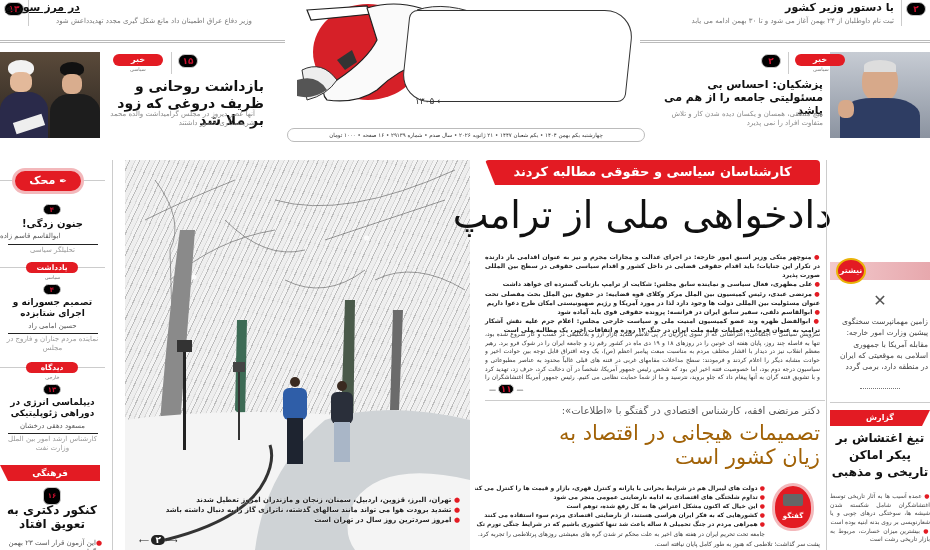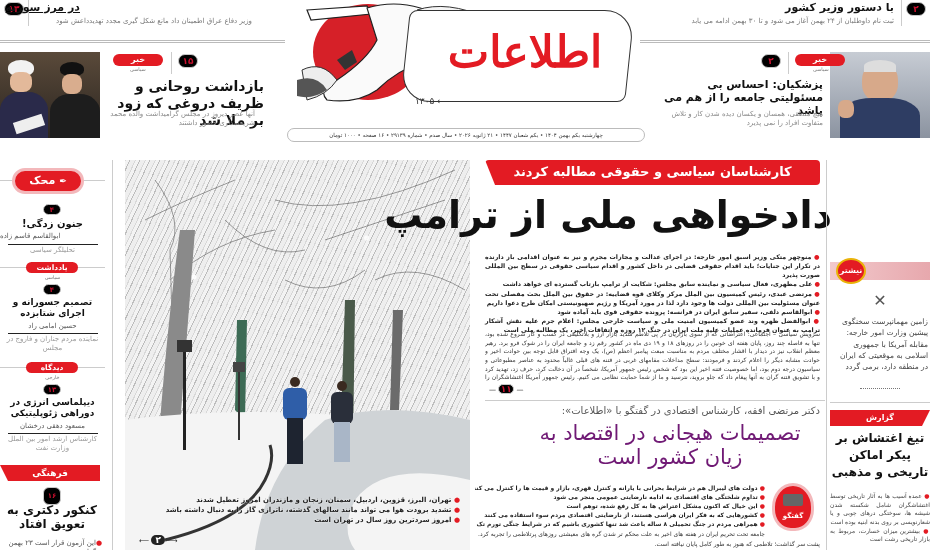"اطلاعات" div.abs { html: <div>اطلاعات</div> -> none }
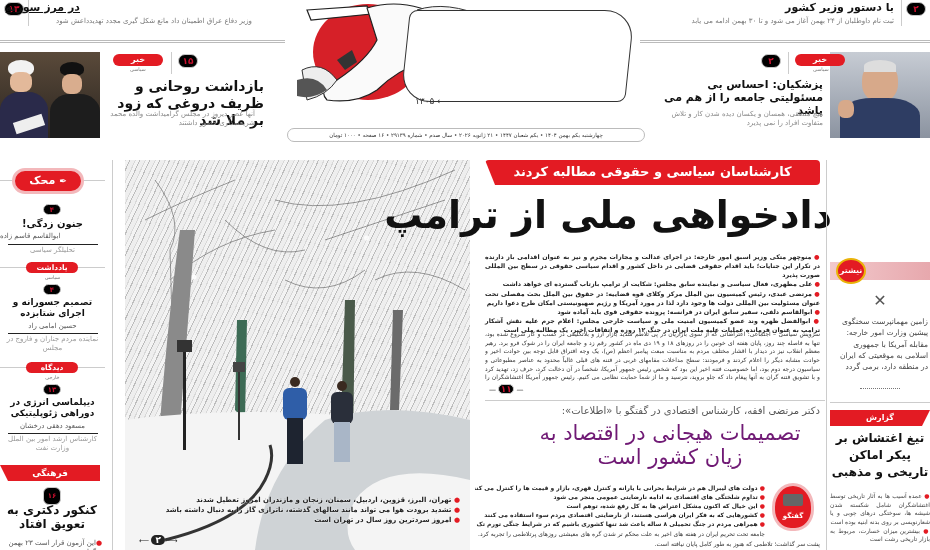"دادخواهی ملی از ترامپ" div.abs { font-weight: bold -> normal }
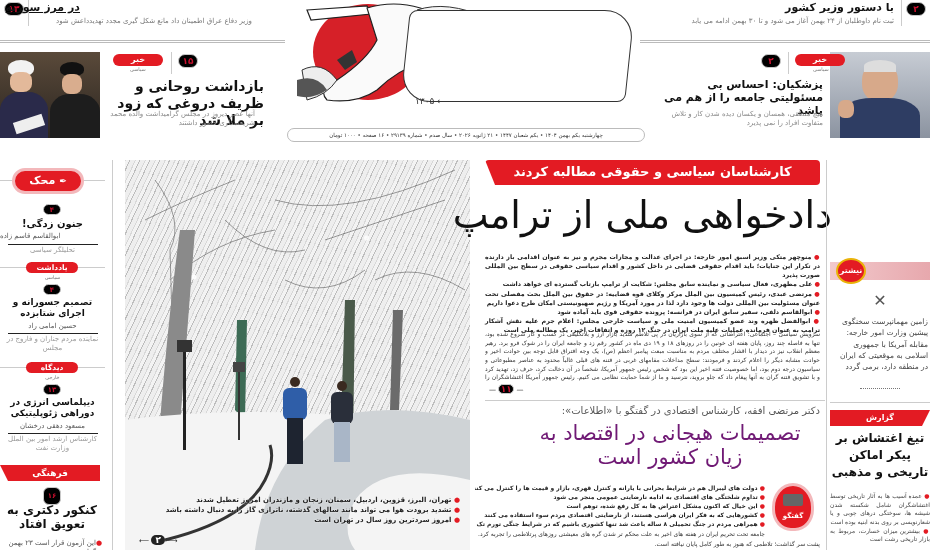"تصمیمات هیجانی در اقتصاد به" div.abs { color: #701a75 -> #a16207; text-align: center -> right }
